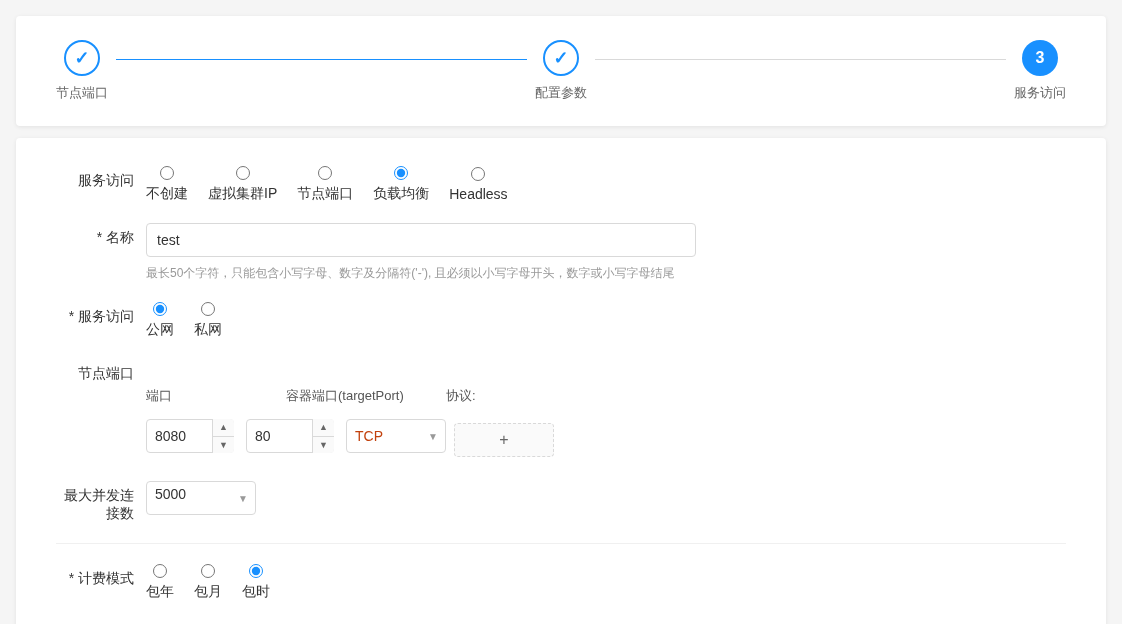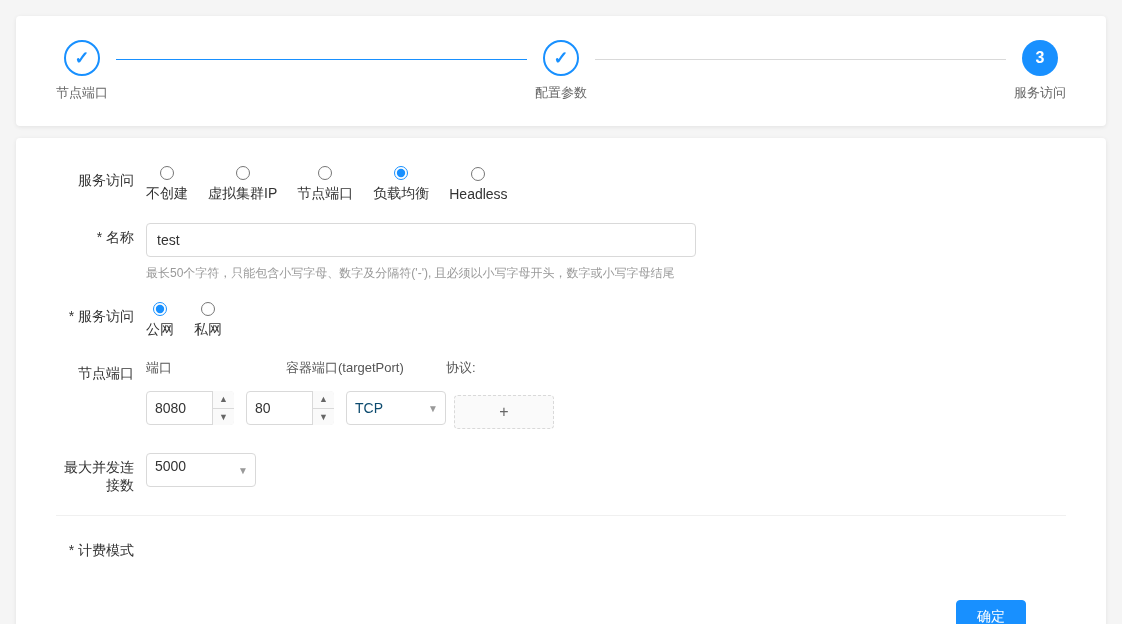"端口" .port-headers { margin-top: none -> 28px }
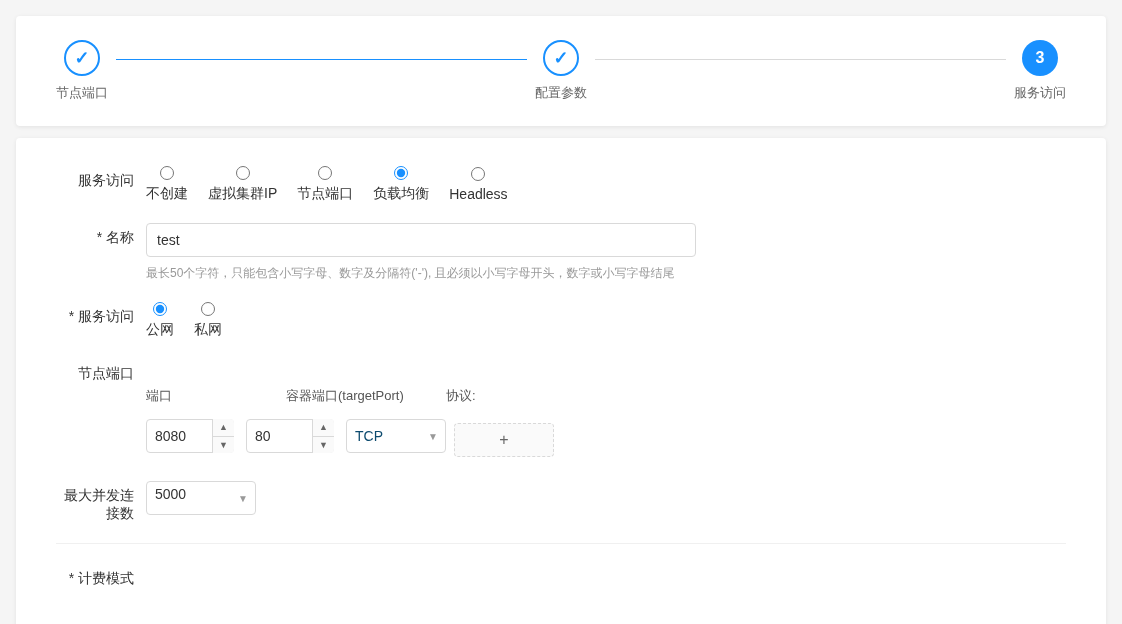"TCP" .port-select { color: #0c4a6e -> #c2410c }
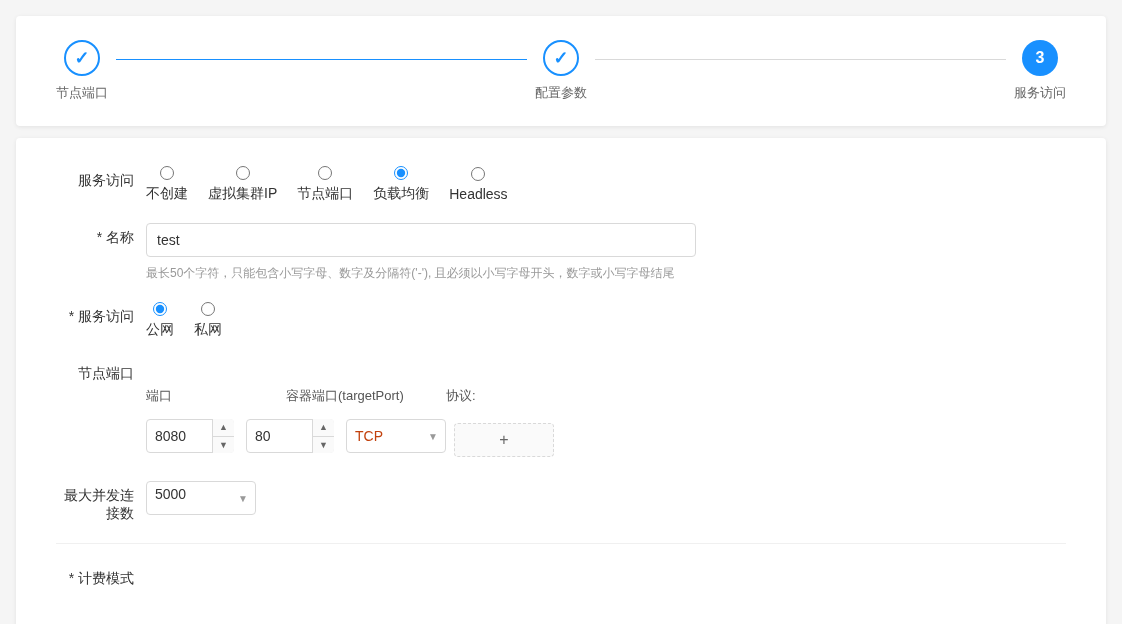"包年" div.form-content { html: none -> <div> <div> <label> <input> <span>包年</span> </label> <label> <input> <span>包月</span> </label> <label> <input> <span>包时</span> </label> </div> </div> }
